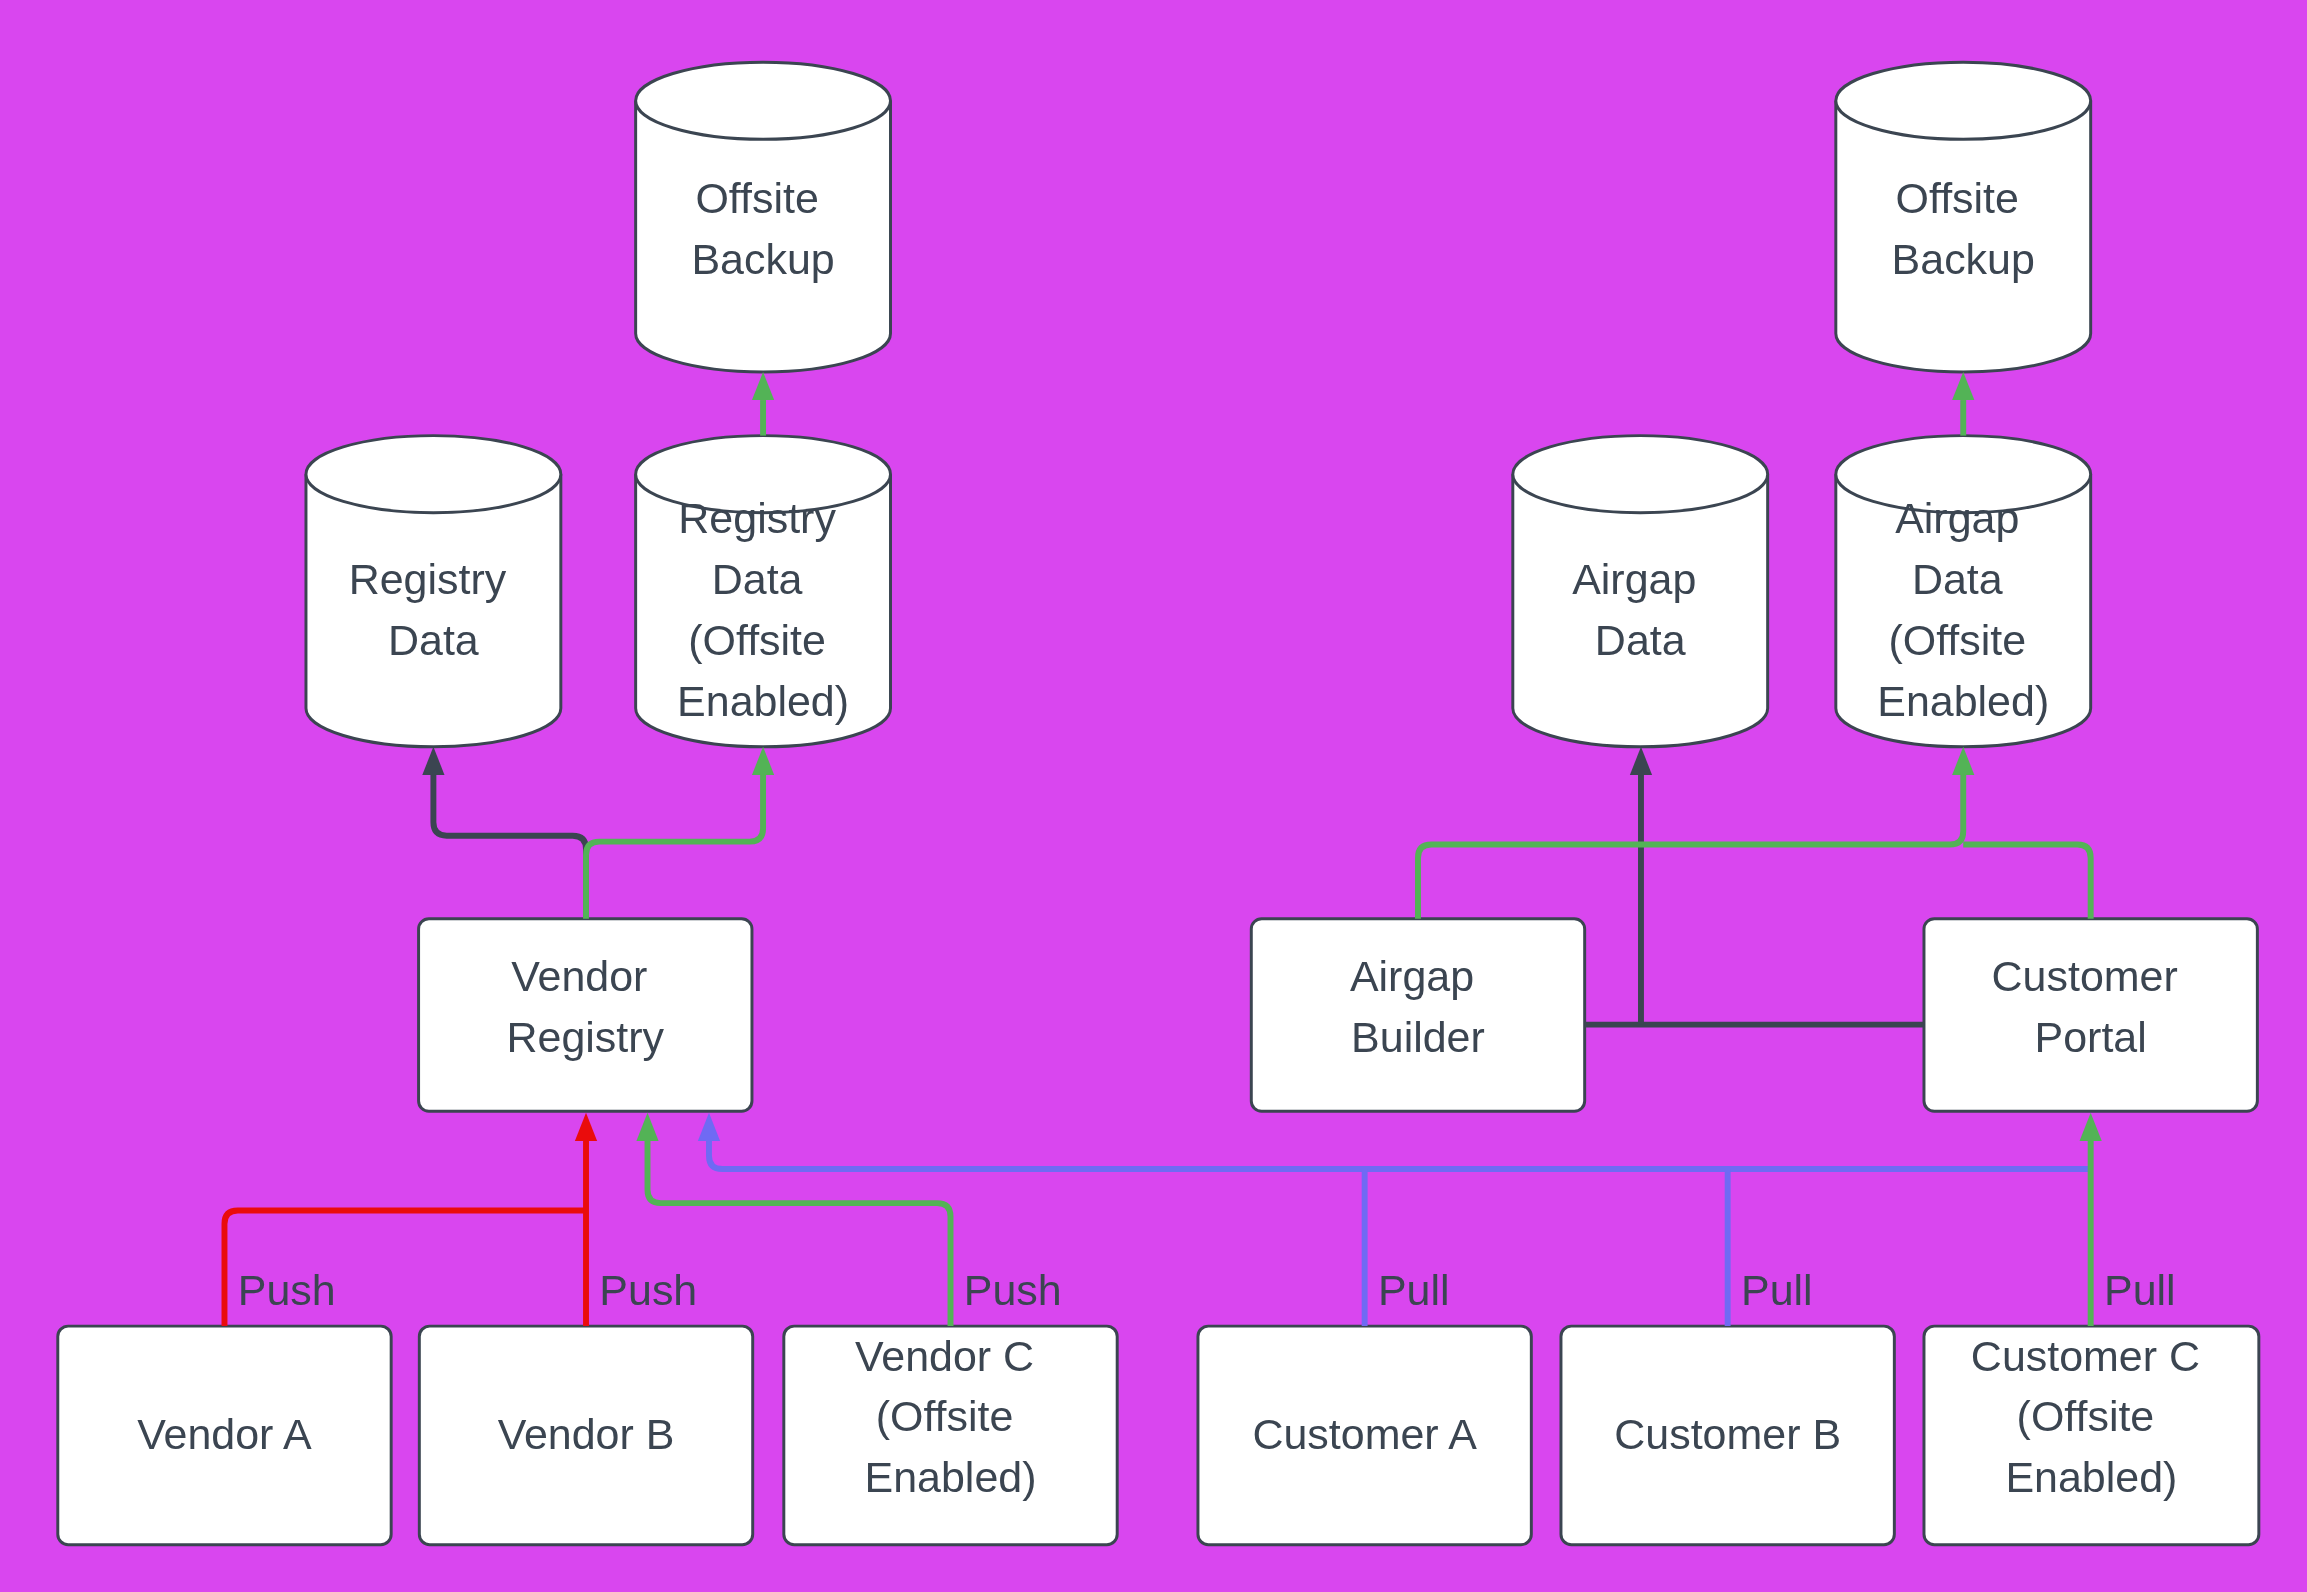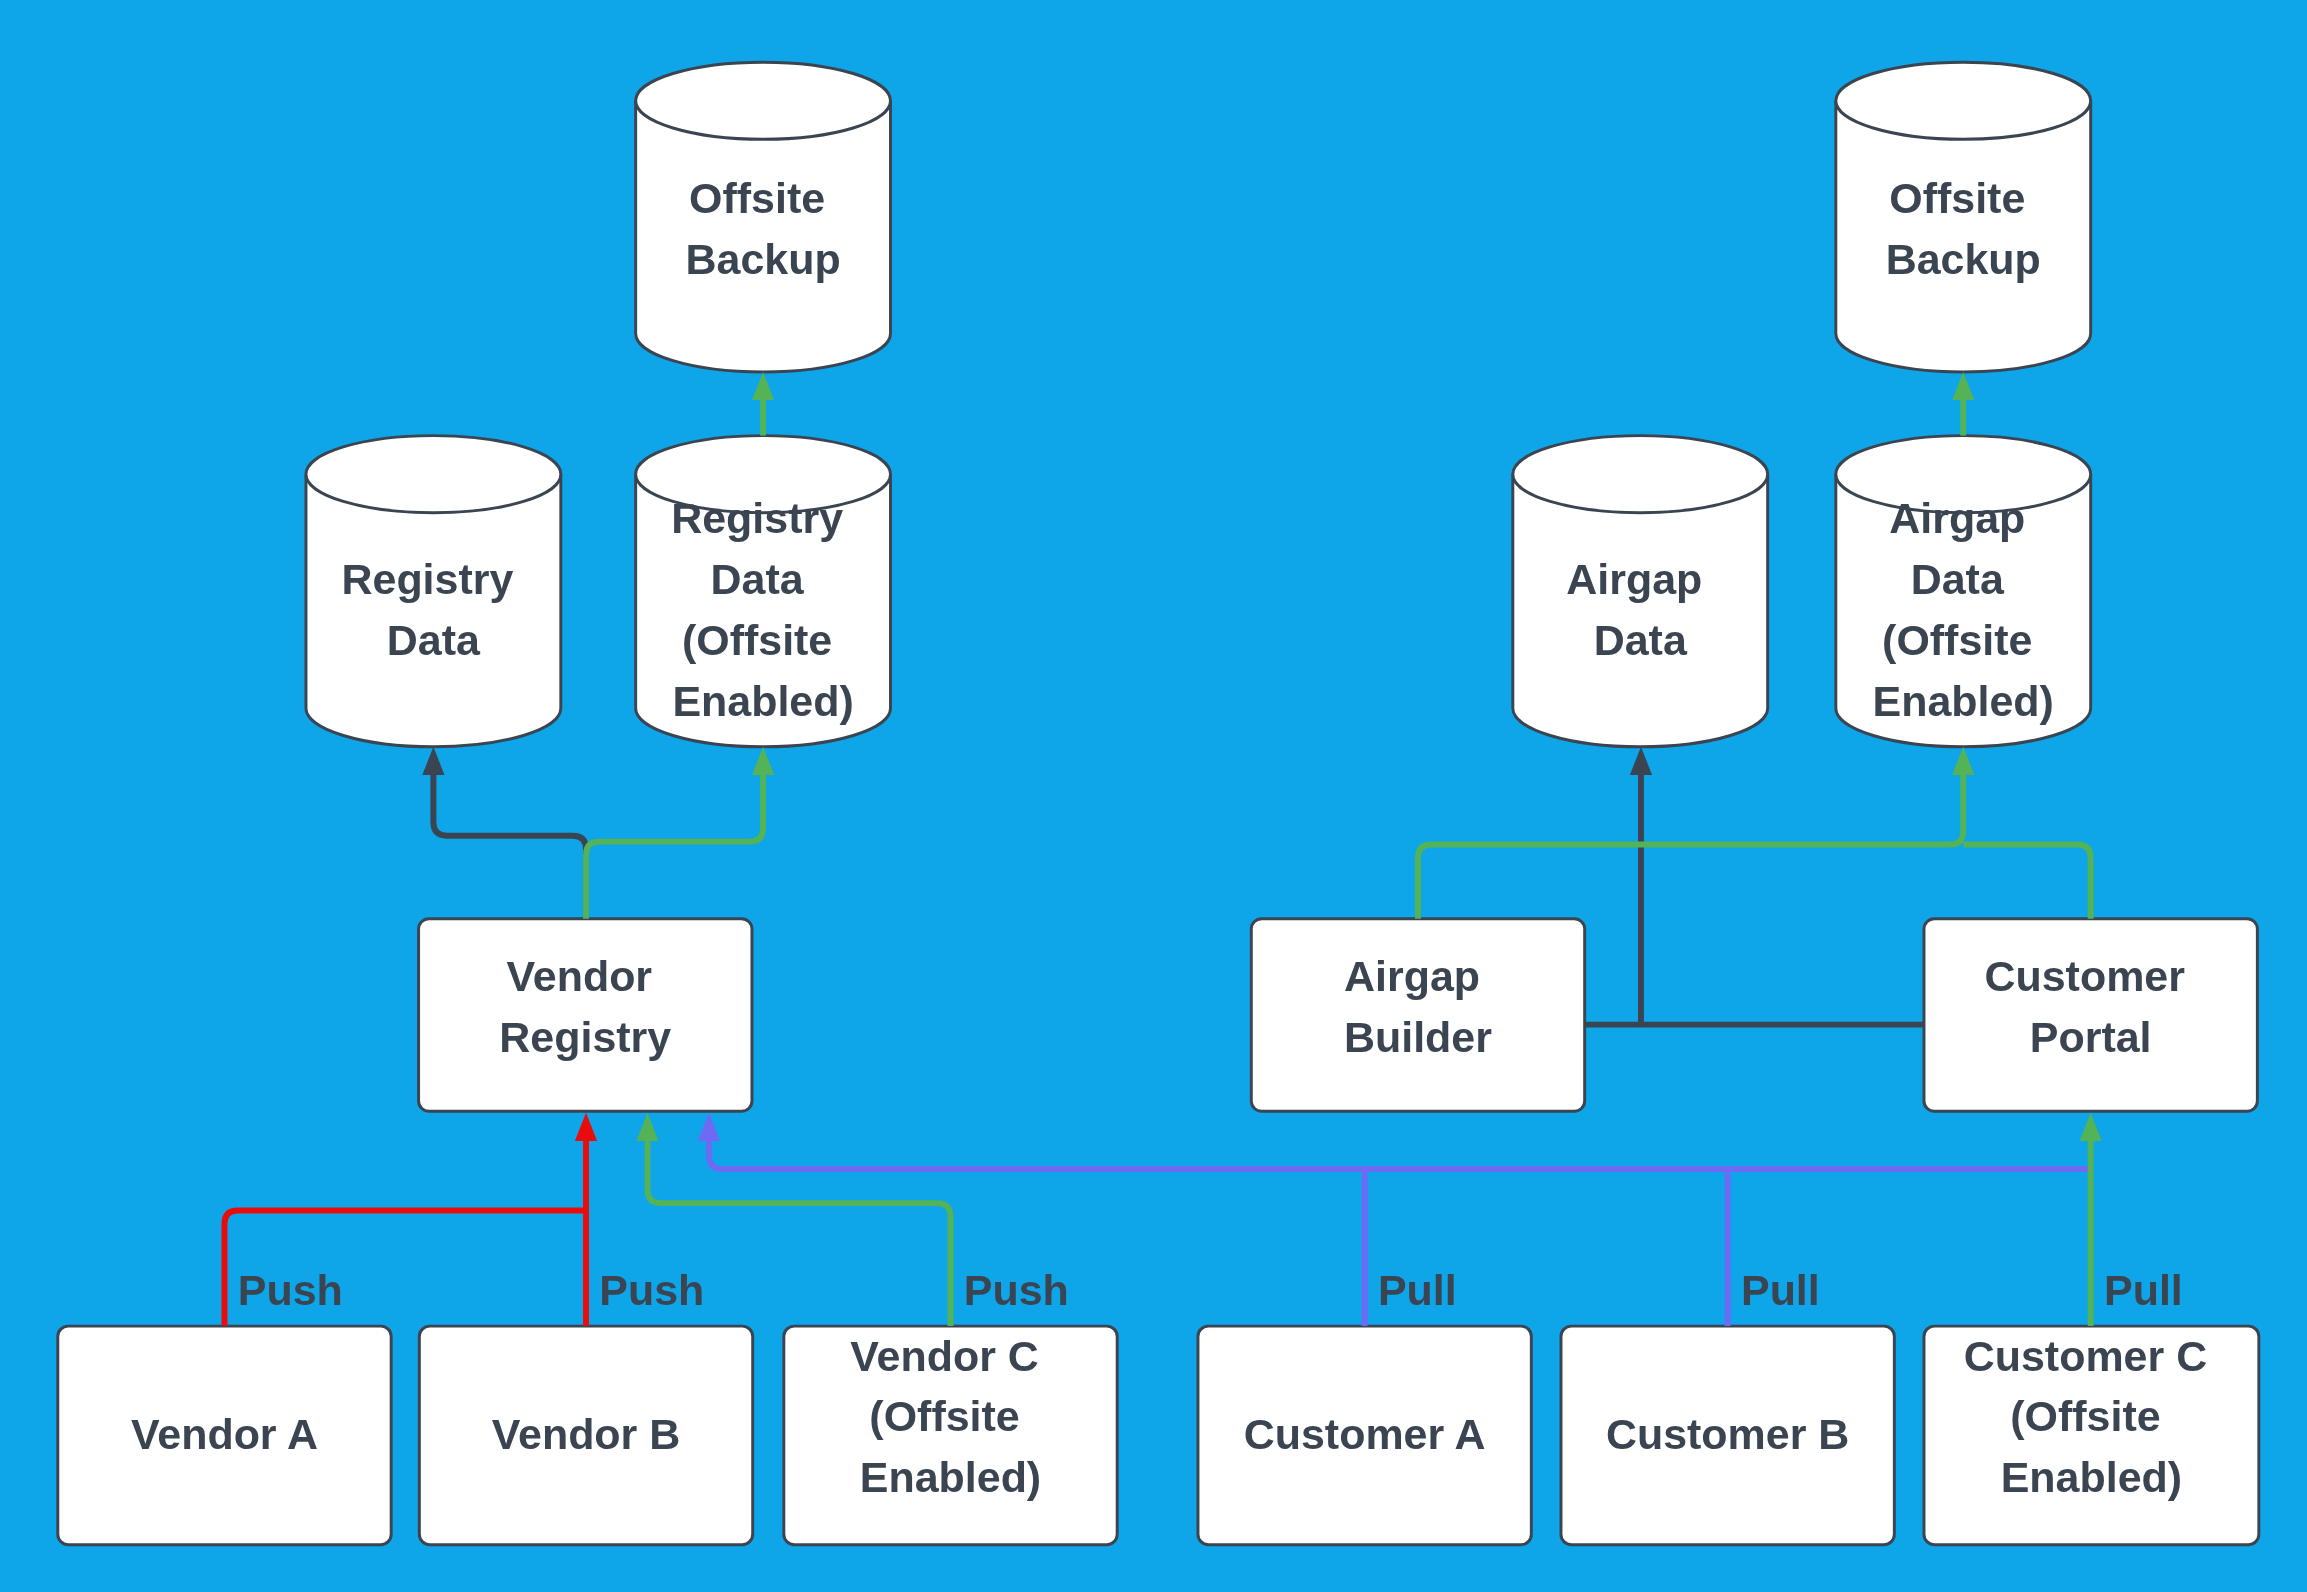"Offsite Backup" .diagram-wrap { background: #0ea5e9 -> #d946ef; font-weight: bold -> none }
